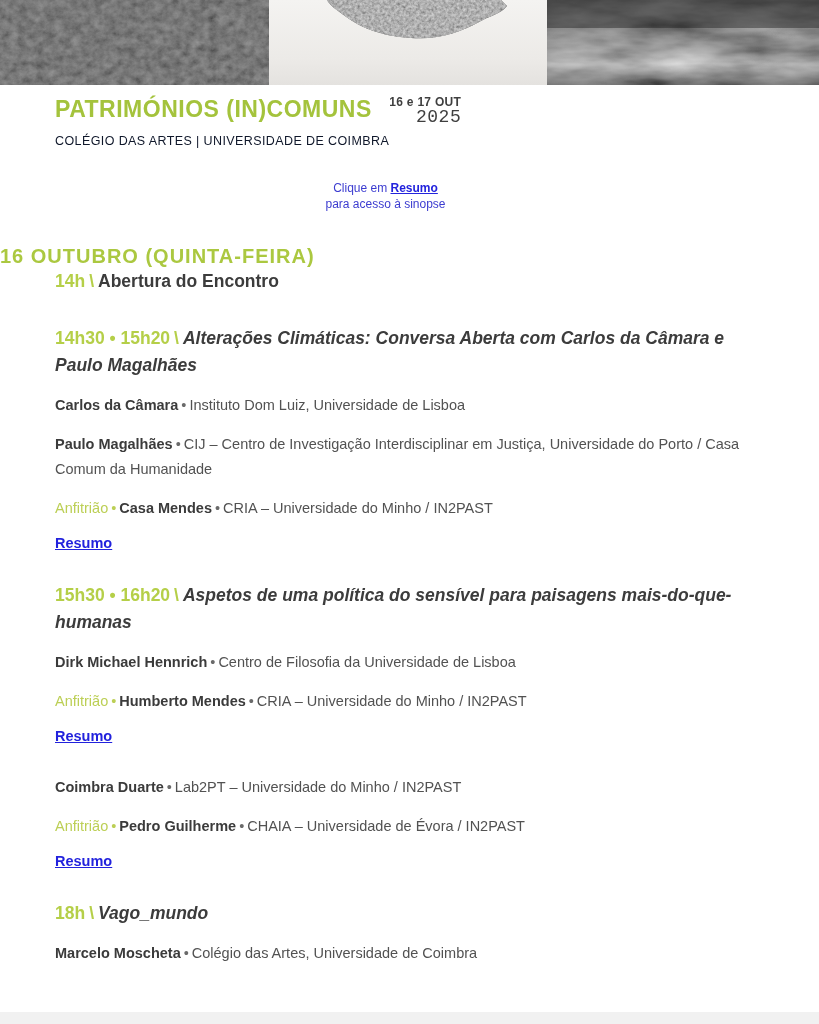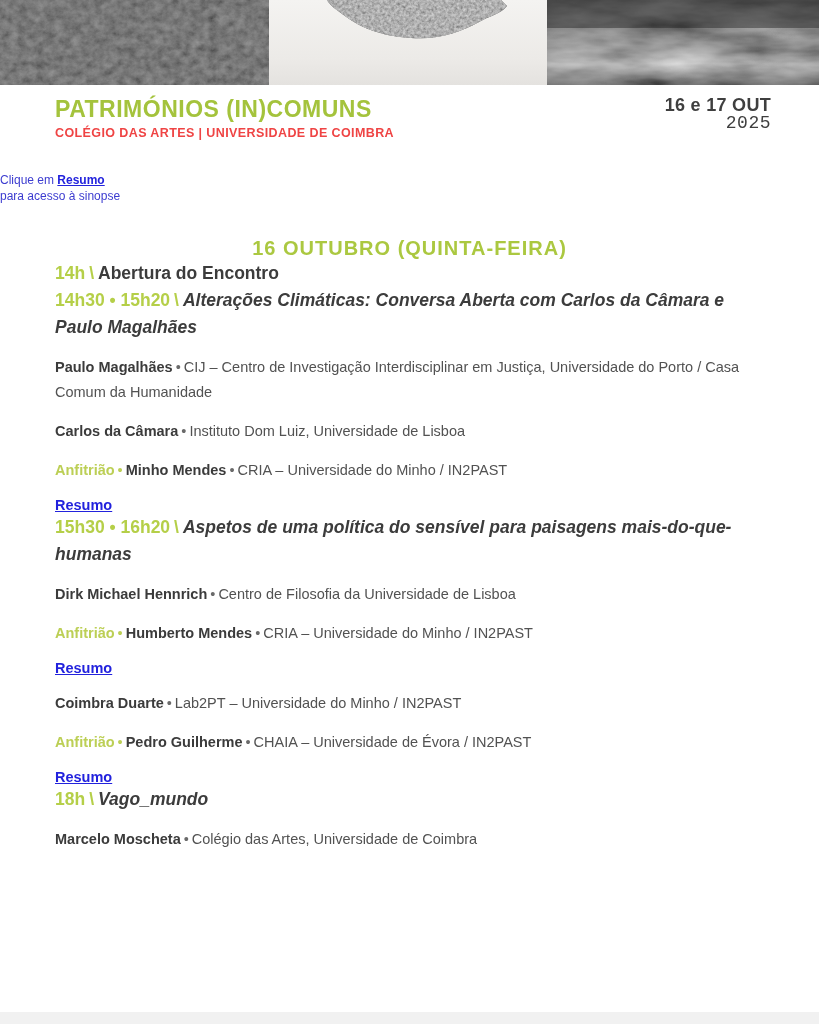"PATRIMÓNIOS (IN)COMUNS" .header-row { justify-content: space-between -> none }
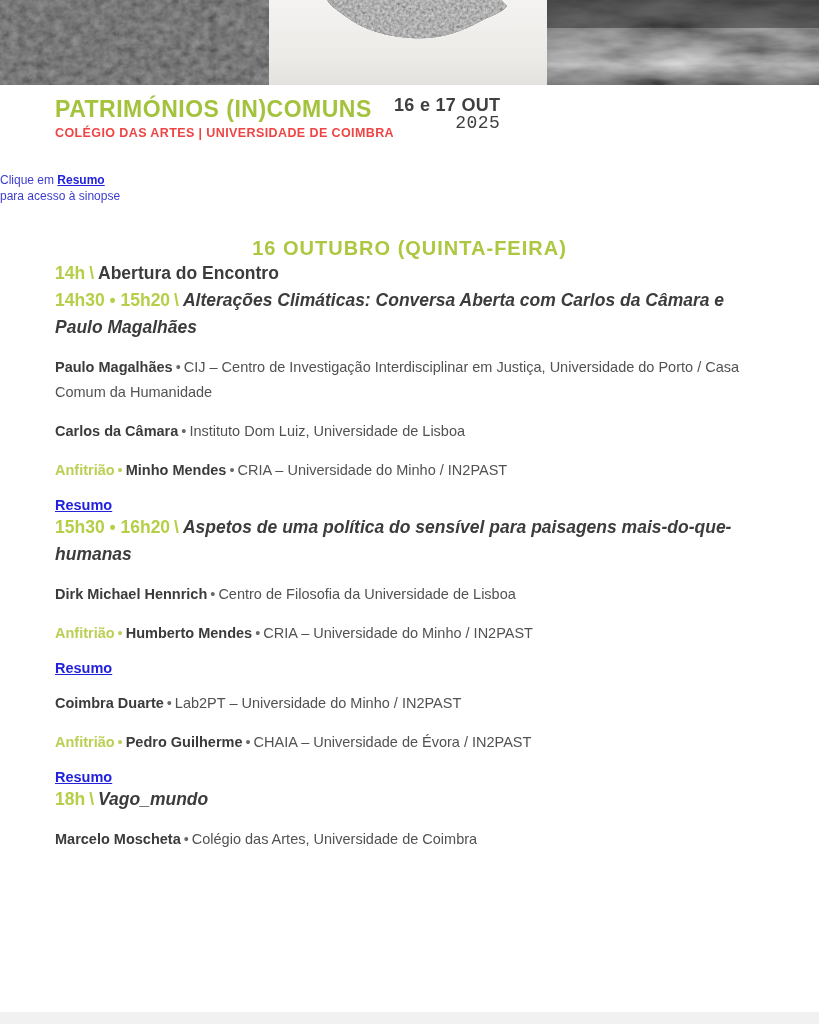"16 e 17 OUT" .date-top { font-size: 18px -> 12px }
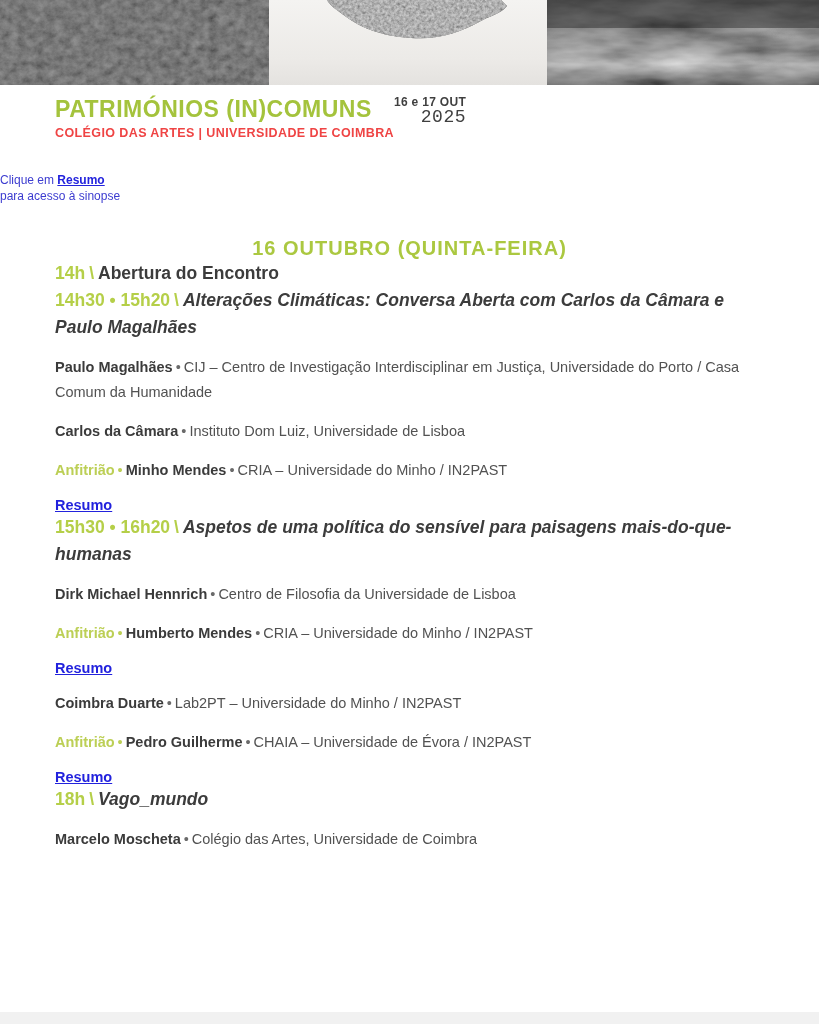"COLÉGIO DAS ARTES | UNIVERSIDADE" .brand-subtitle { color: #ef4444 -> #0f172a; font-weight: bold -> normal; margin-top: 4px -> 12px }
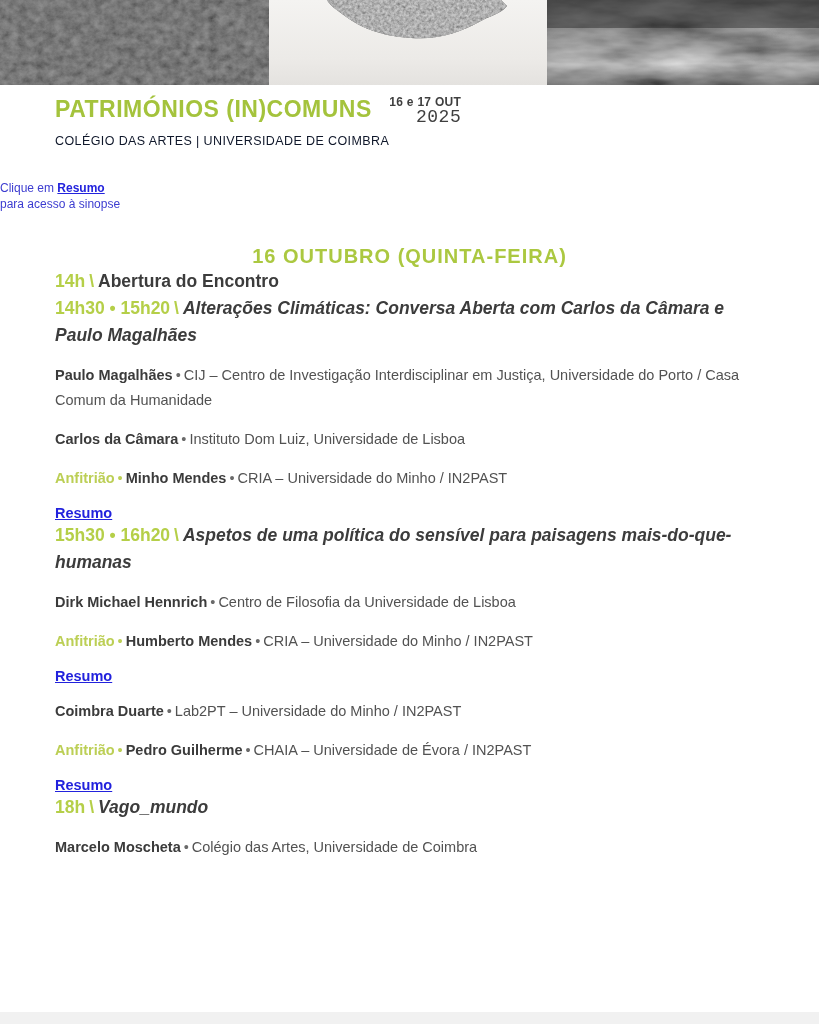"Clique em Resumo" .notice { text-align: left -> center }
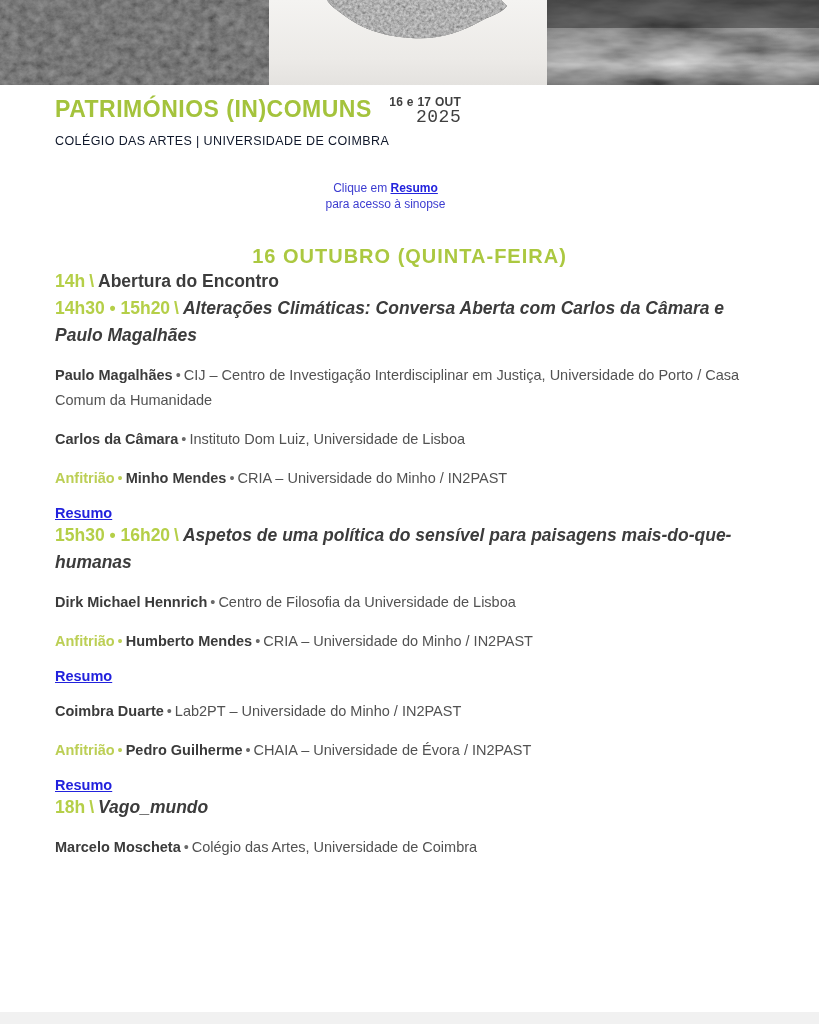"16 OUTUBRO (QUINTA-FEIRA)" .day-heading { text-align: center -> left }
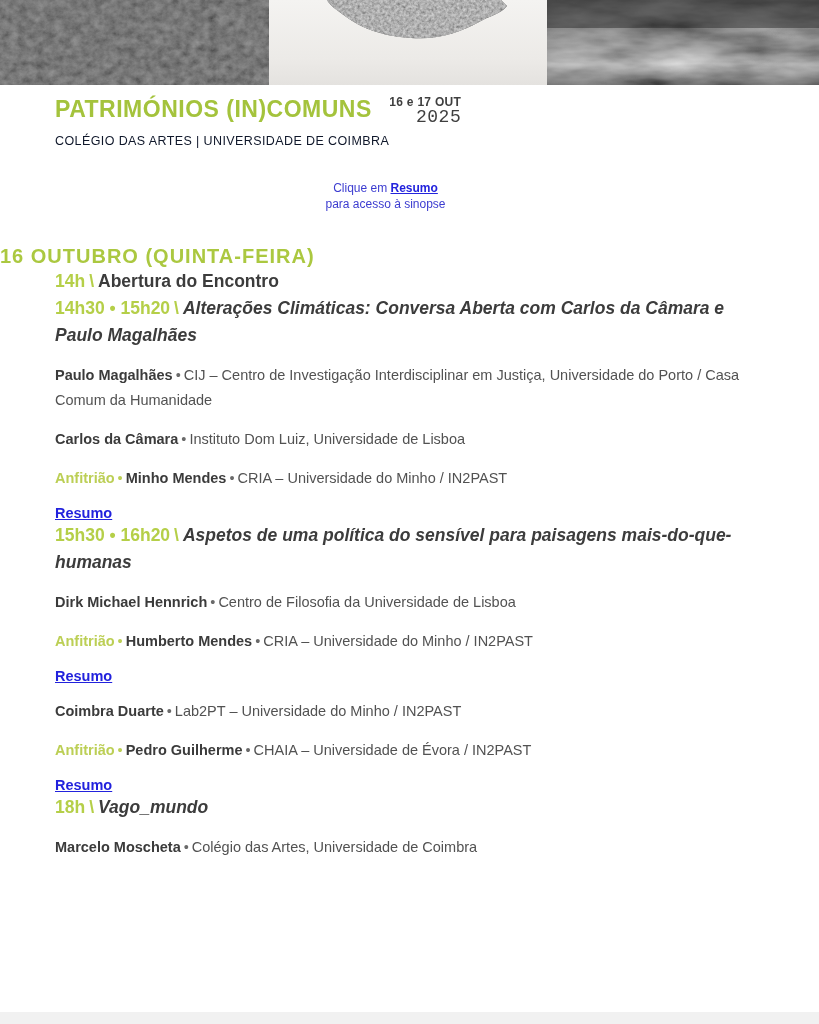"14h30 • 15h20 \ Alterações" .mt-sess { margin-top: none -> 30px }
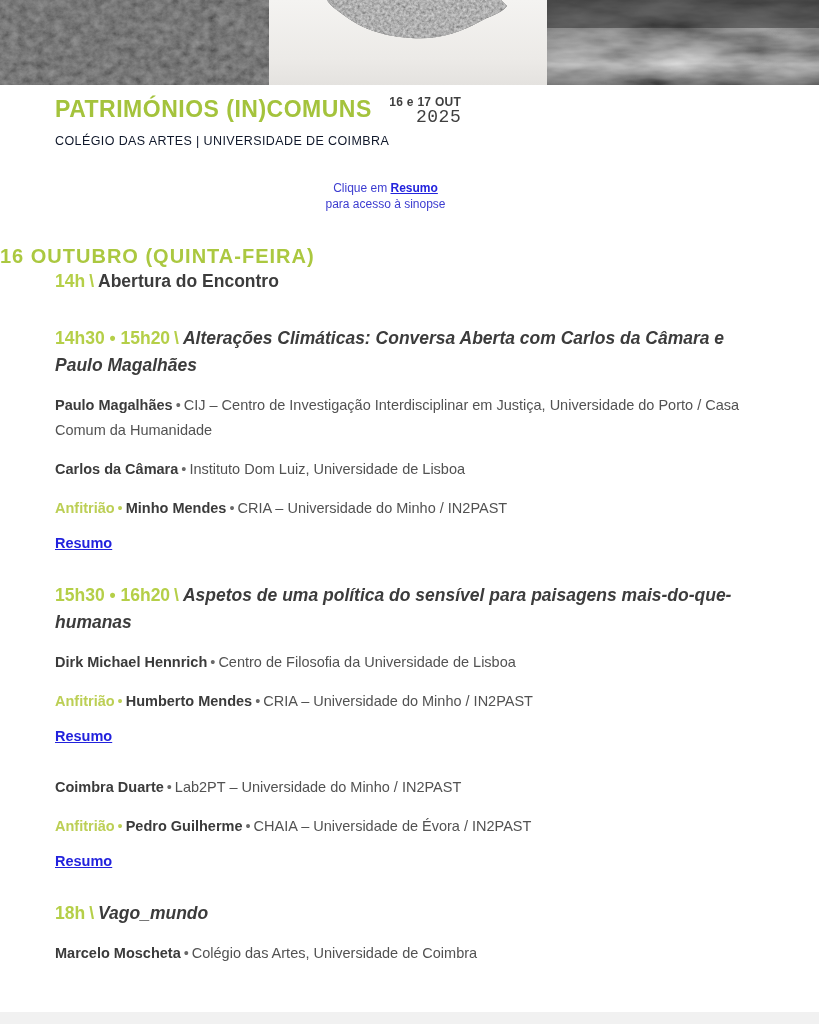"Paulo Magalhães • CIJ –" p.p-line { order: before "Carlos da Câmara • Instituto" -> after "Carlos da Câmara • Instituto" }
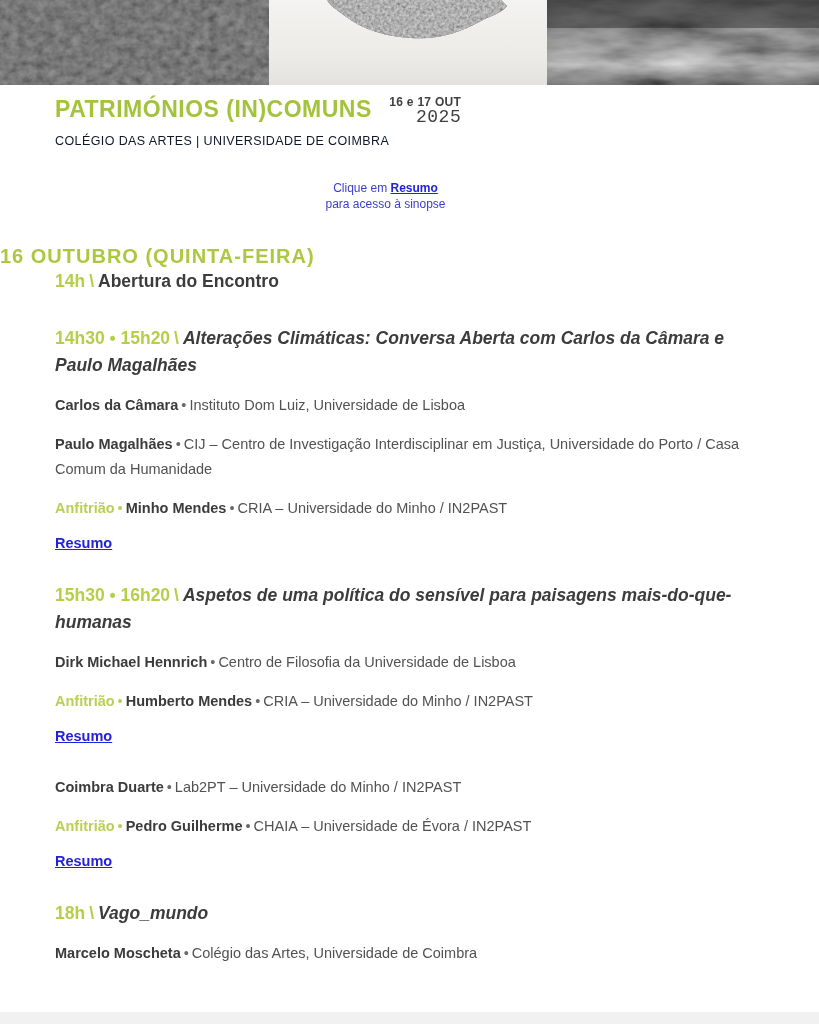"Anfitrião" .p-line .host-label { font-weight: bold -> normal }
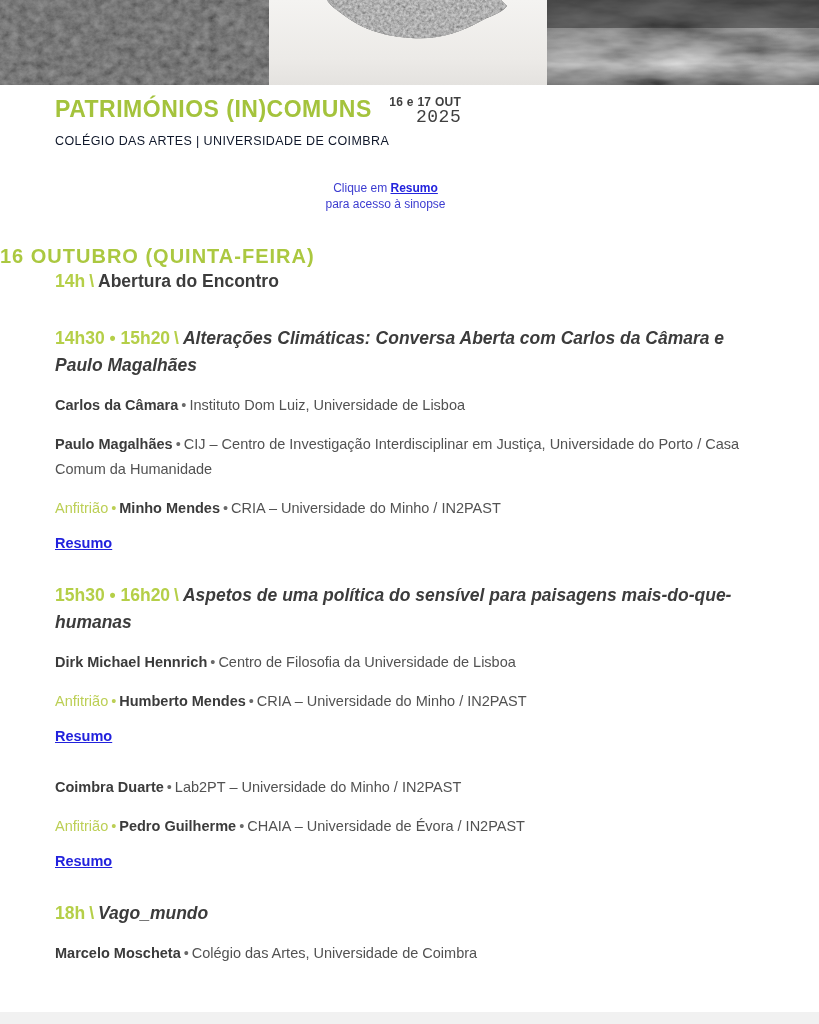"Minho Mendes" span.name { text: Minho -> Casa }
